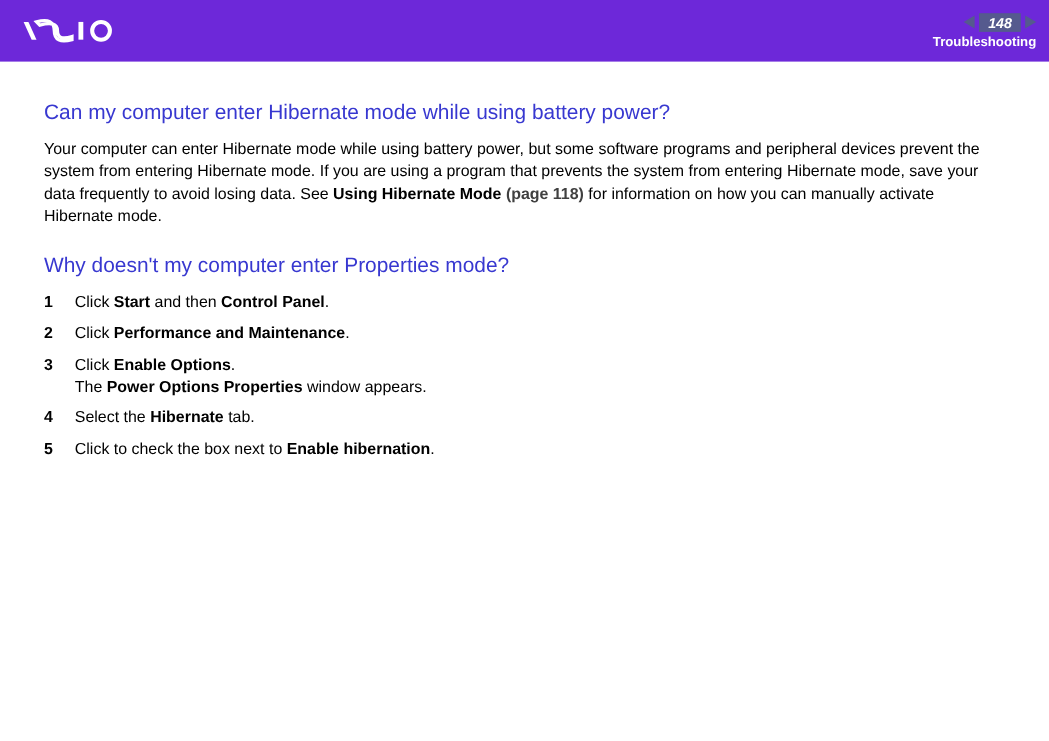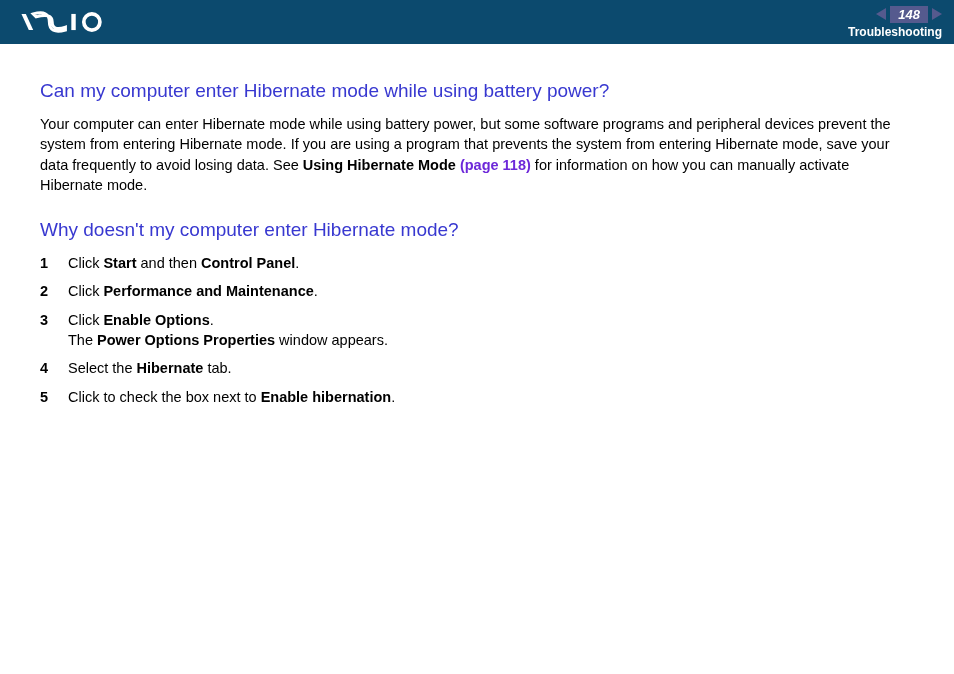"148" .header-bar { background: #0c4a6e -> #6d28d9; height: 44px -> 56px }
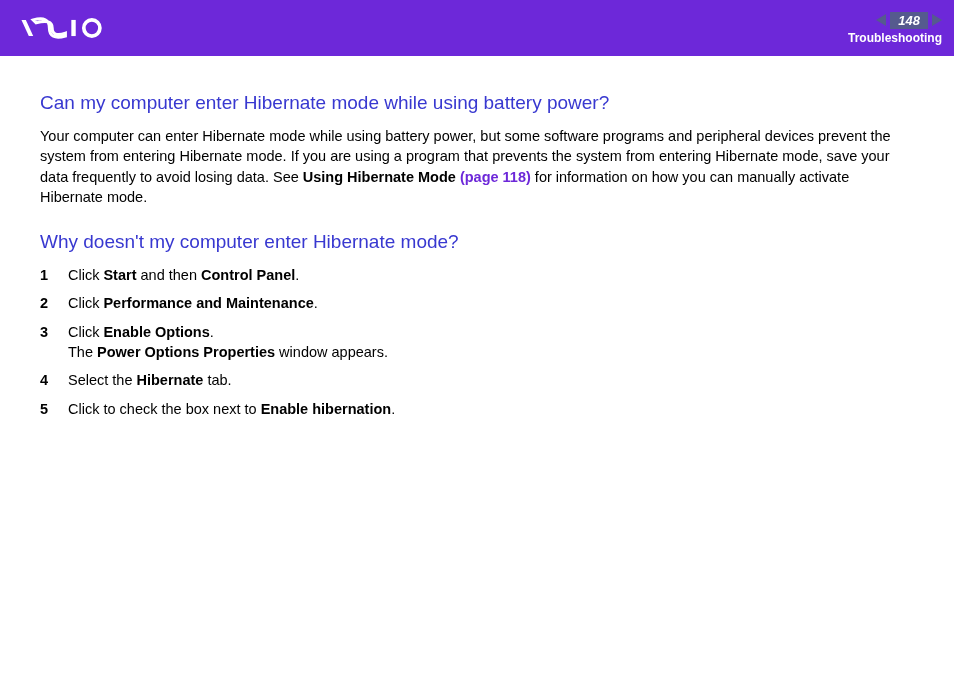"(page 118)" .link-ref { color: #6d28d9 -> #404040 }
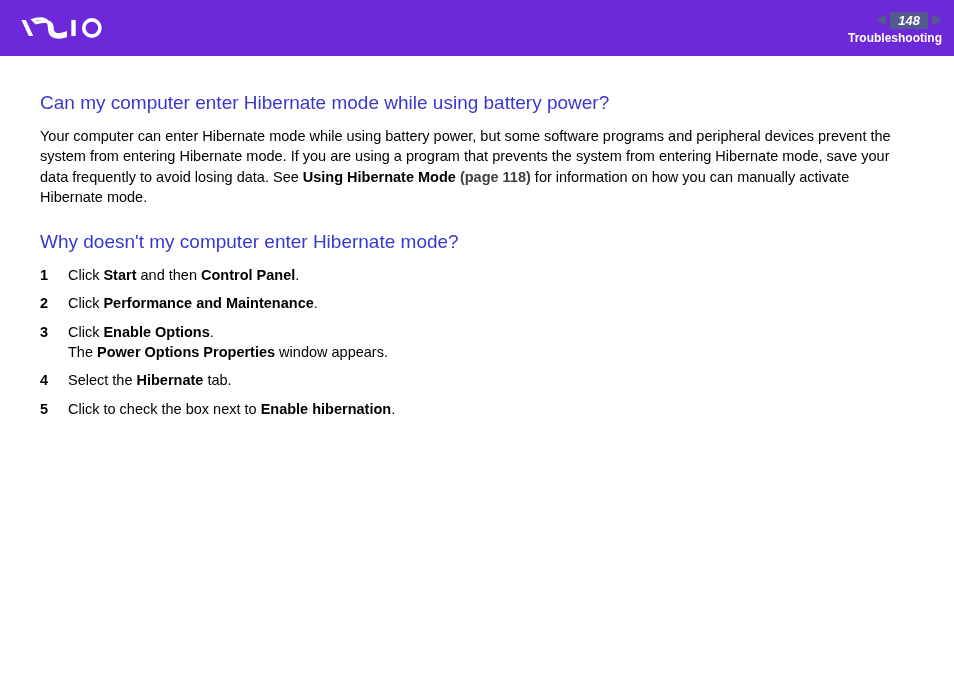"Why doesn't my computer enter" h2.q-heading { text: Hibernate -> Properties }
